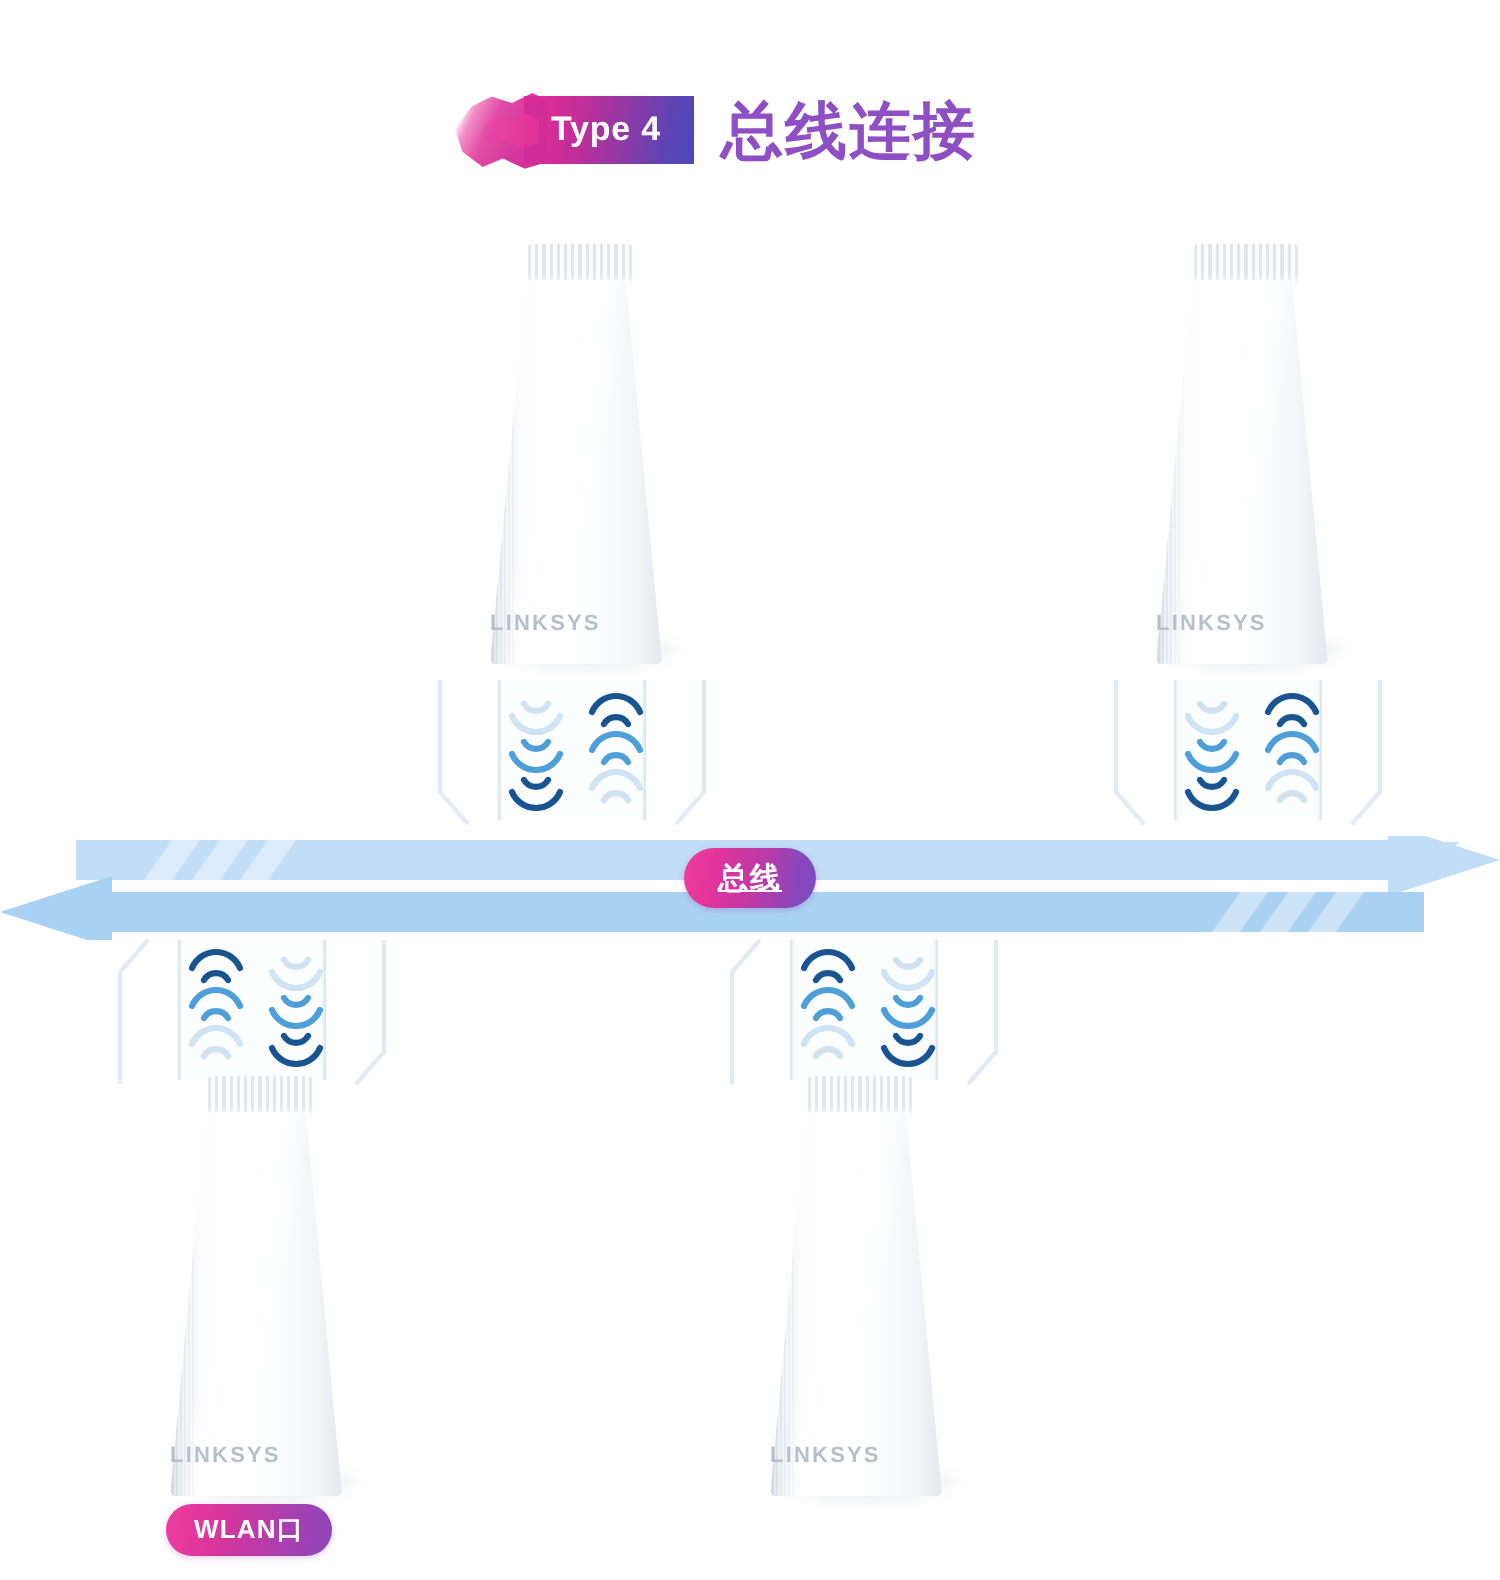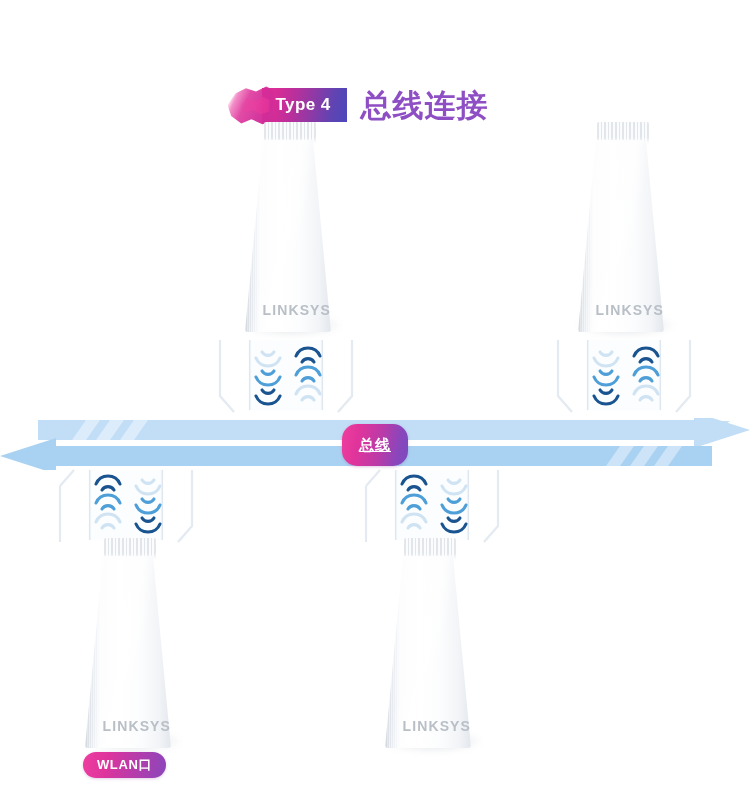"Type 4" #title-row { margin-top: 40px -> none }
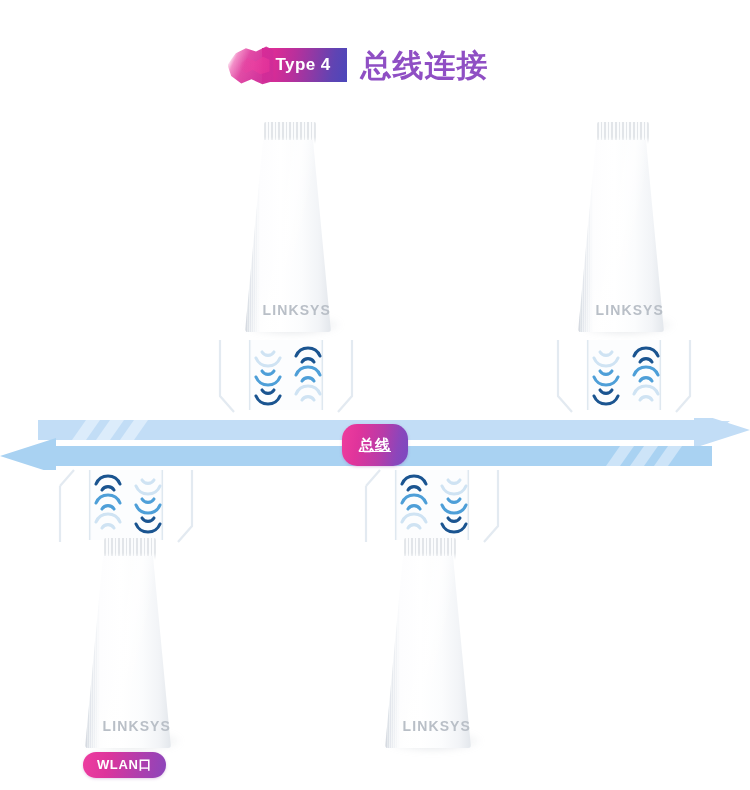"LINKSYS" .router-logo { font-size: 14px -> 11px; text-align: right -> left }
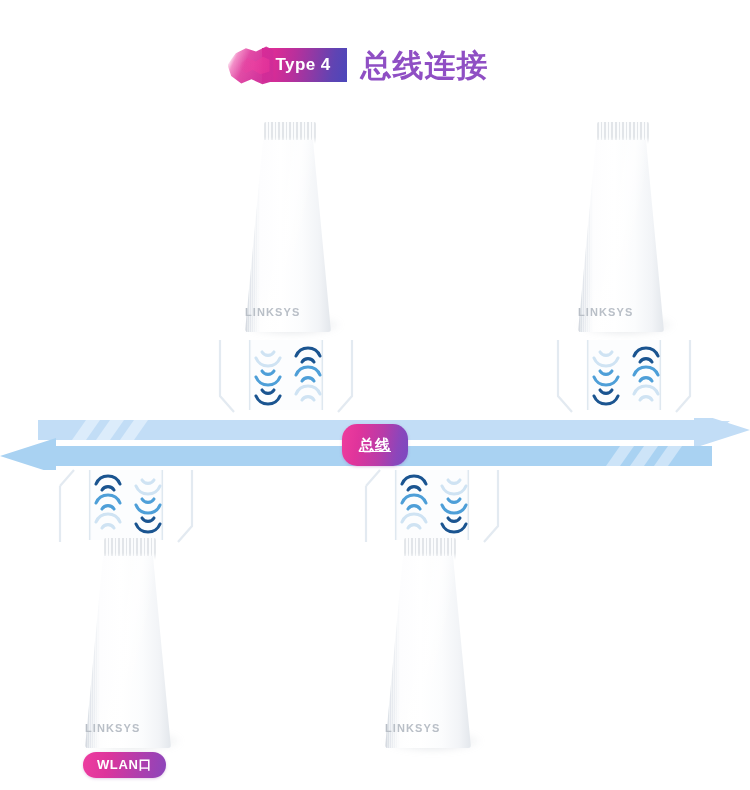"总线" #bus-pill { height: 42px -> 30px }
